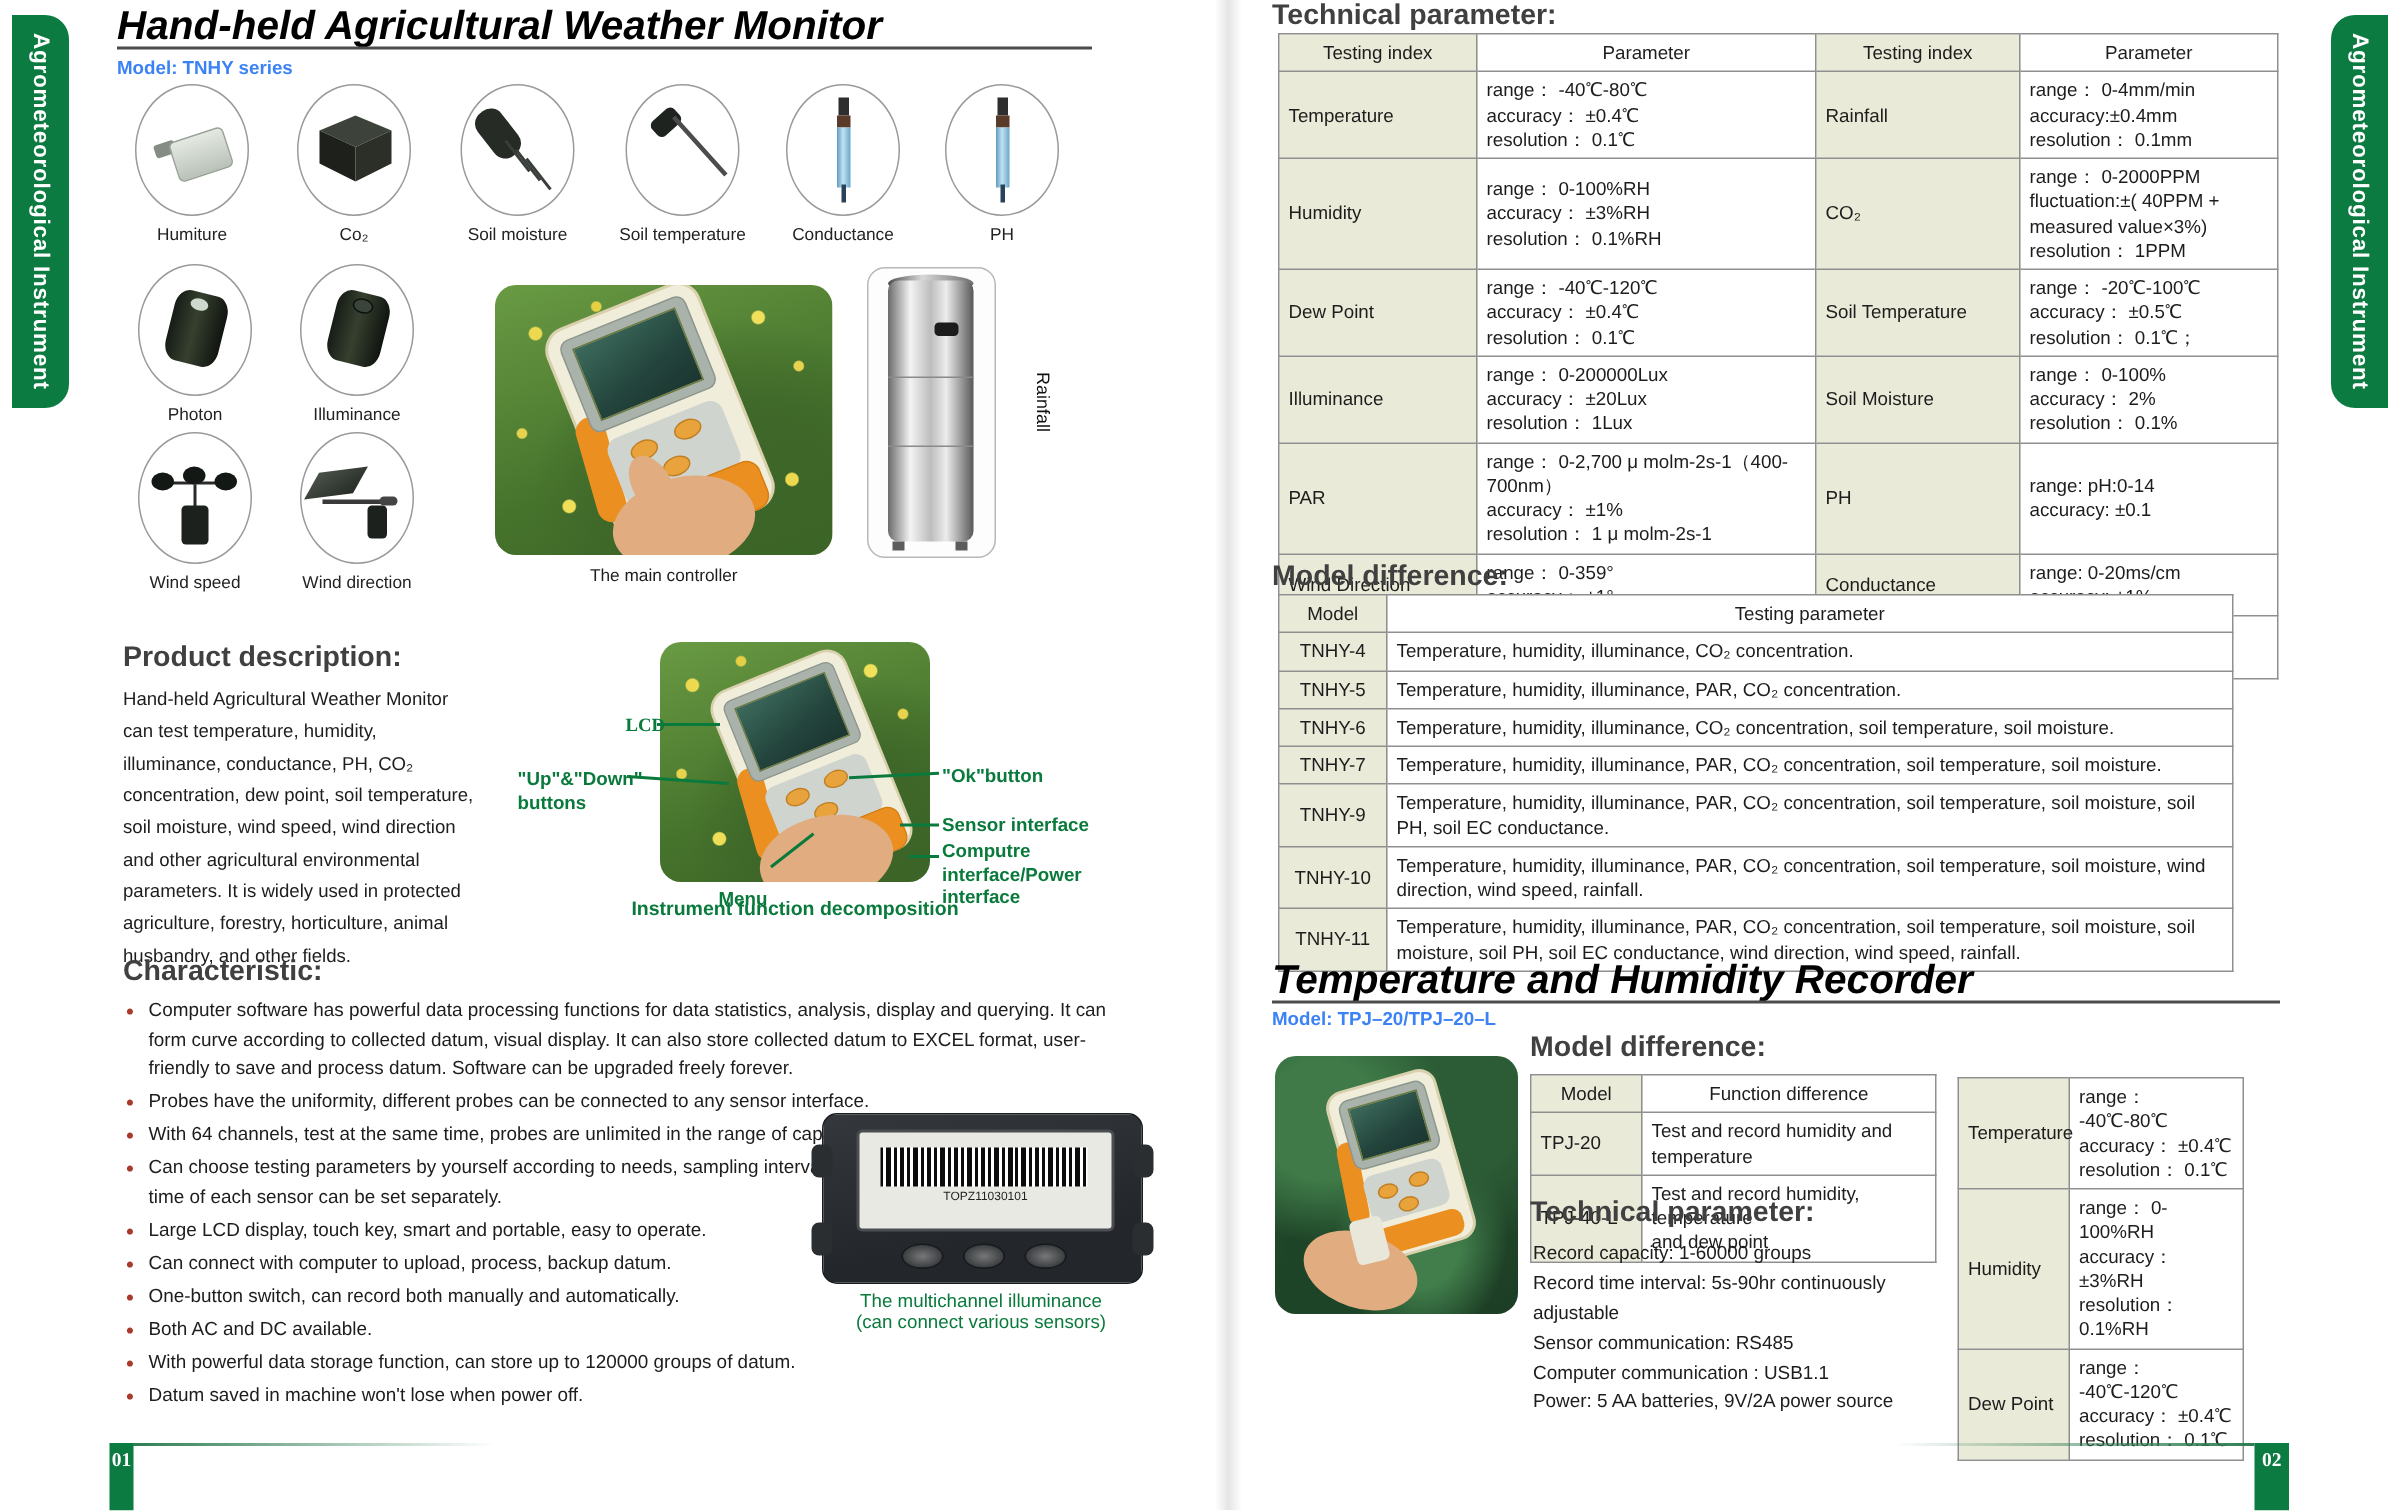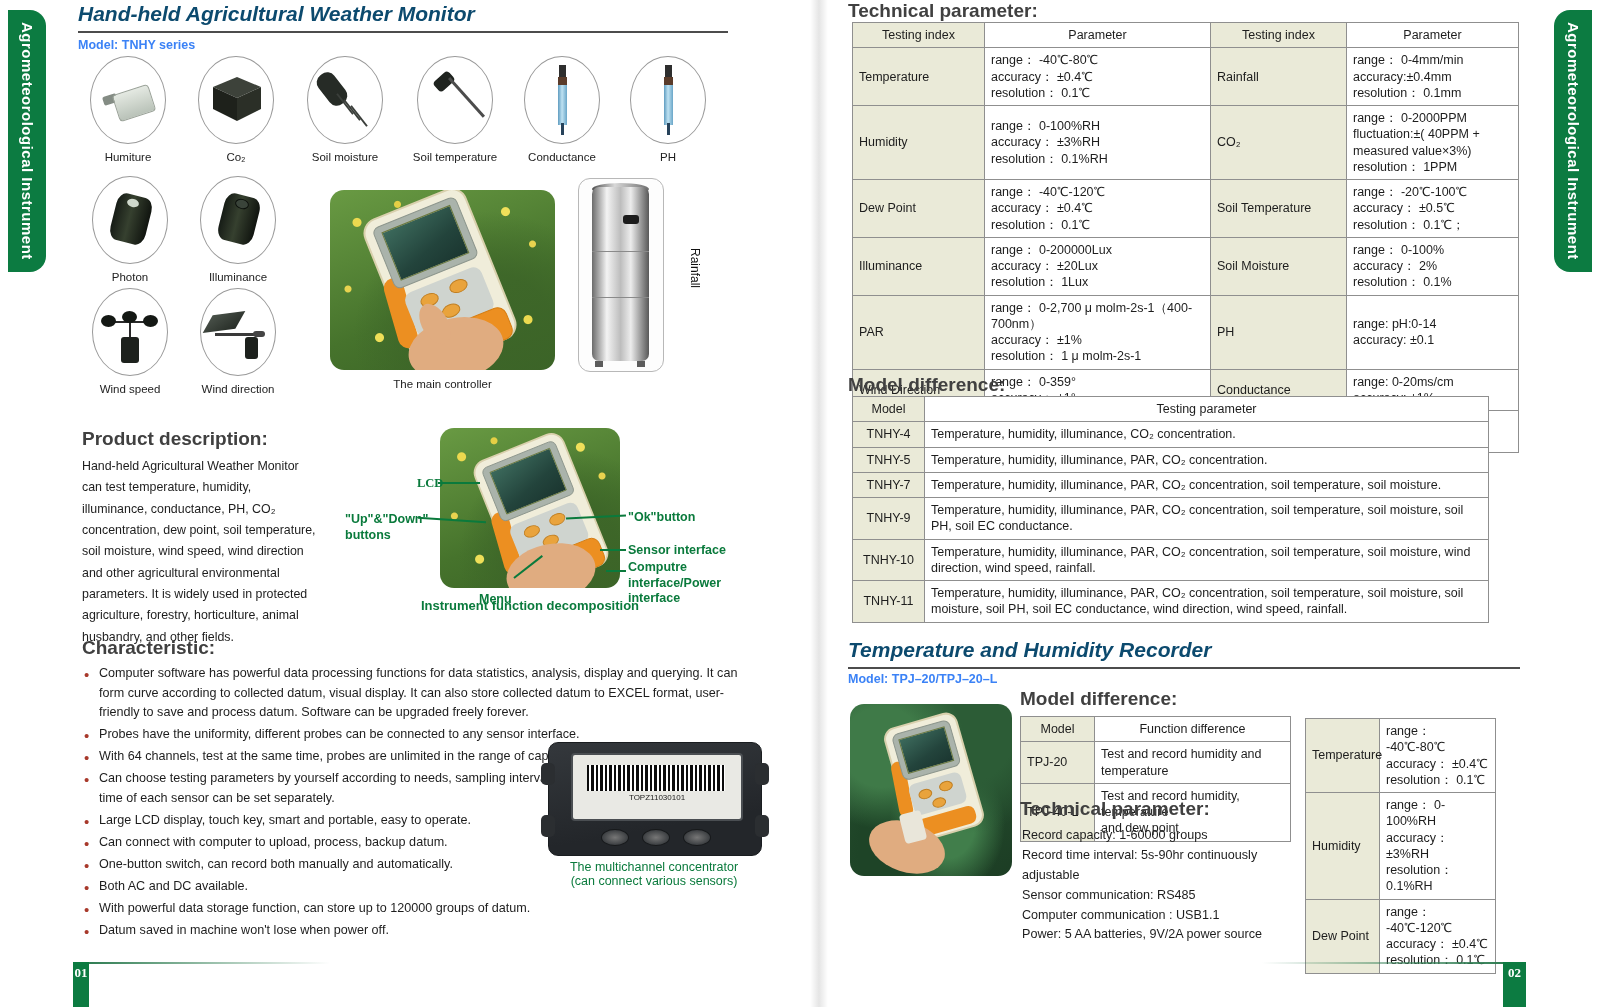"Hand-held Agricultural Weather Monitor" .page-title { color: #0c4a6e -> #000000; font-size: 21px -> 27px }
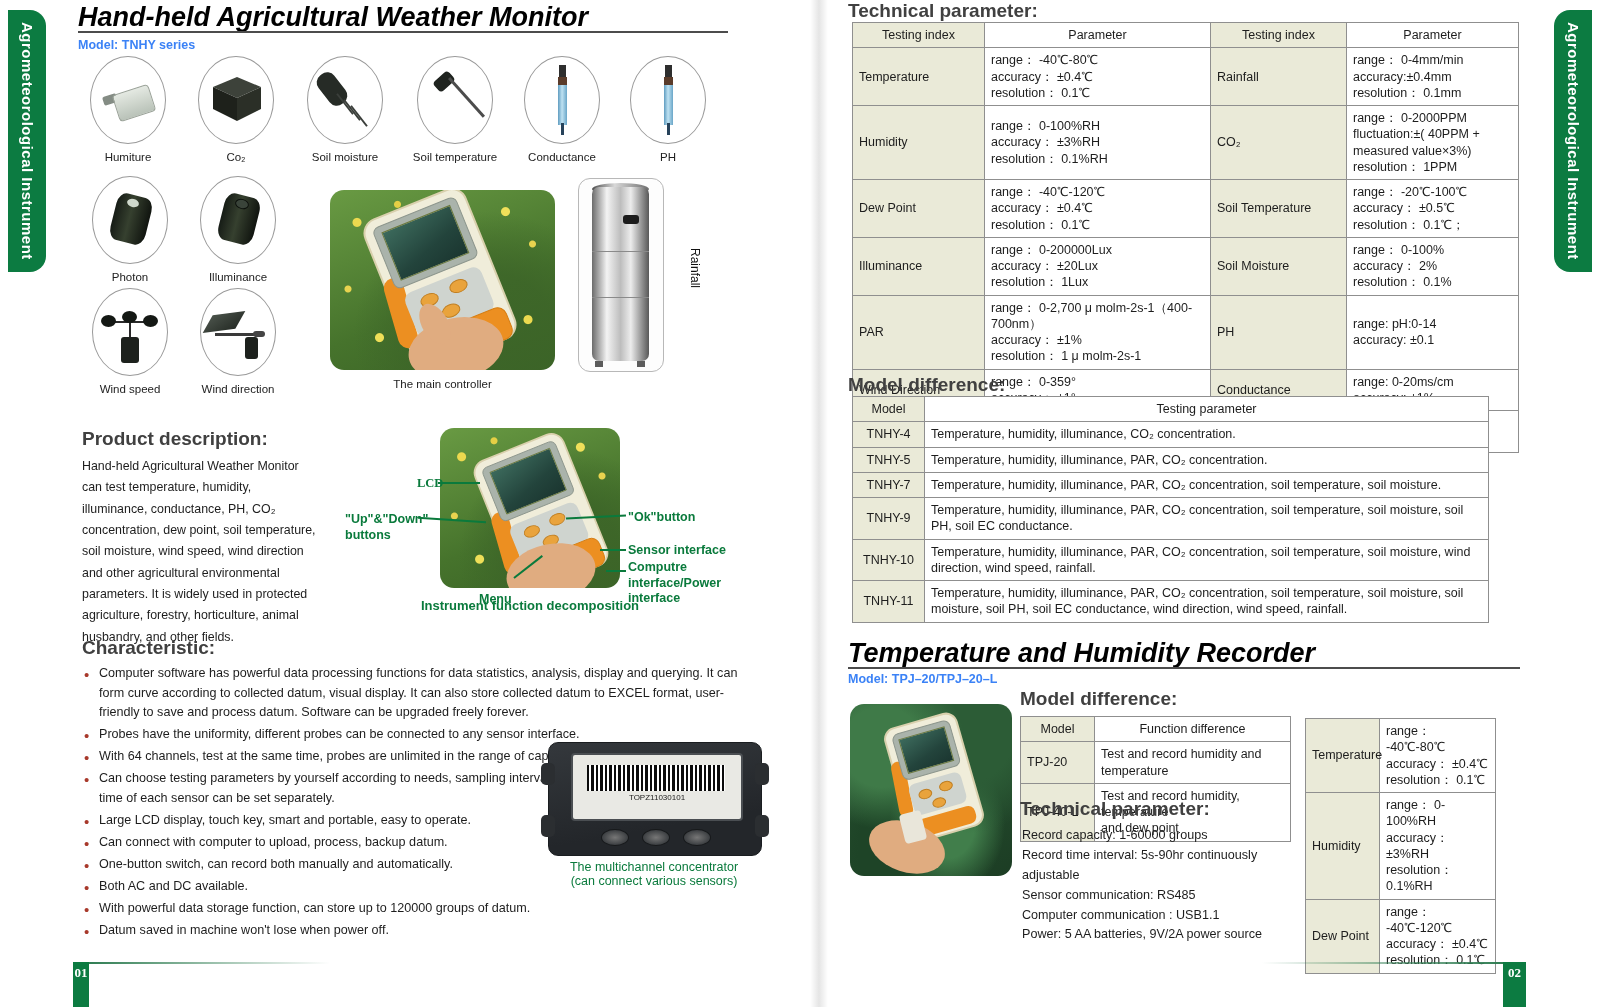"TNHY-6" tr { html: none -> <tr> <td>TNHY-6</td> <td>Temperature, humidity, illuminance, CO₂ concentration, soil temperature, soil moisture.</td> </tr> }
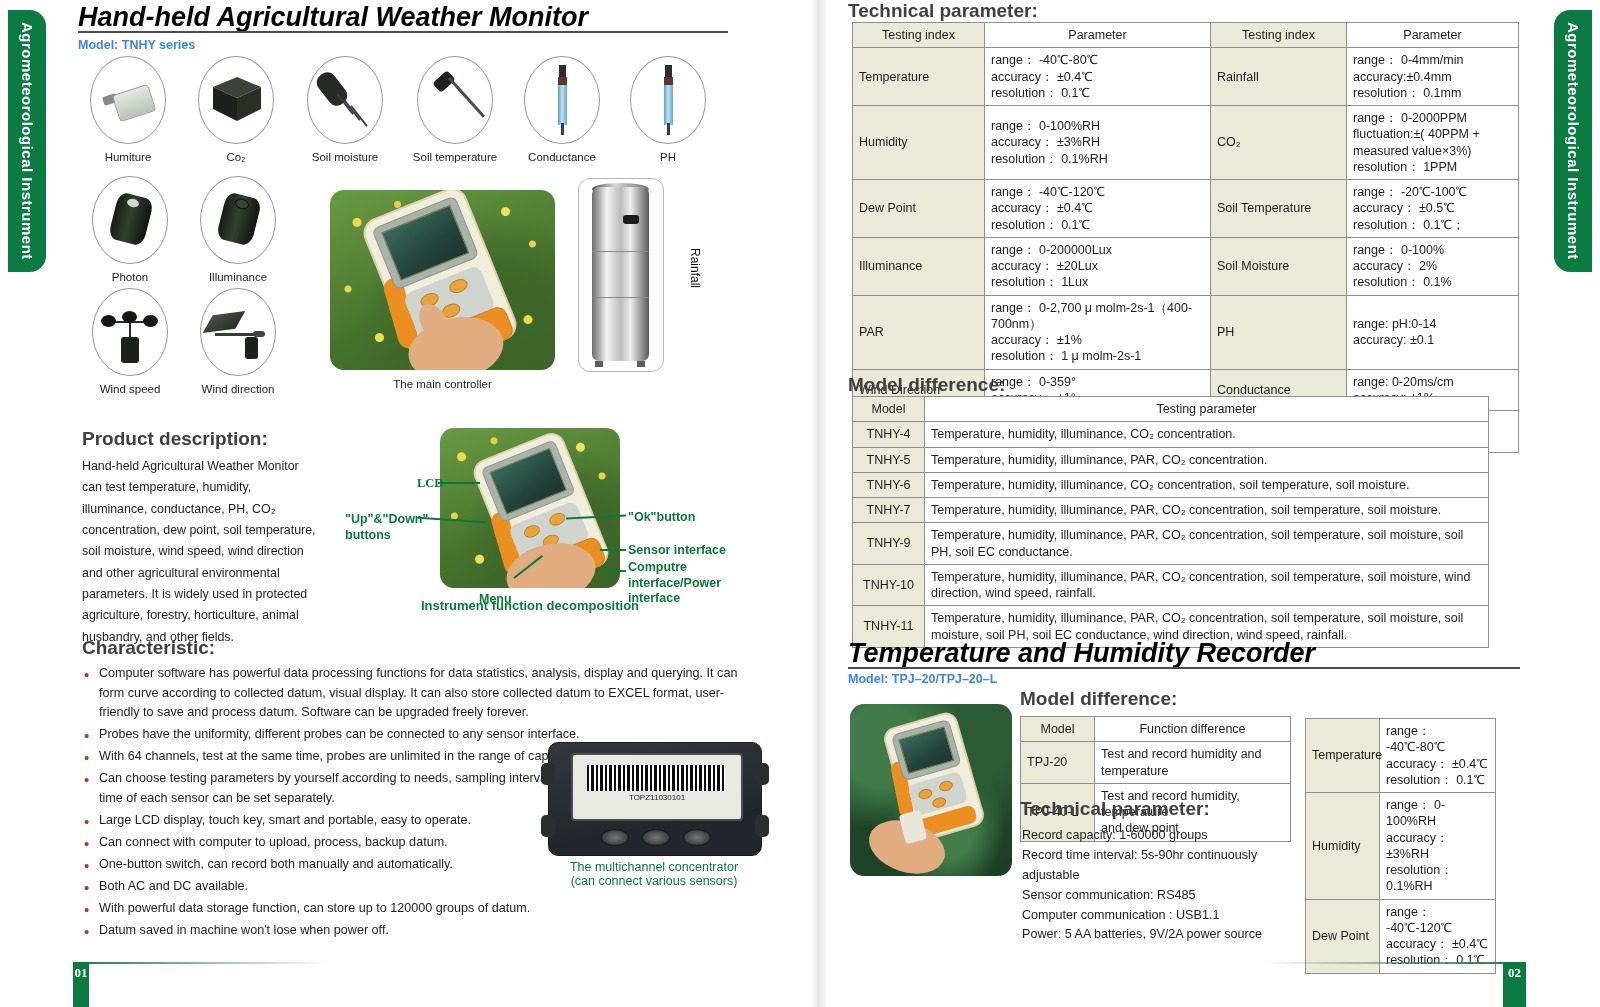"The multichannel concentrator" div.abs { text: concentrator -> illuminance }
